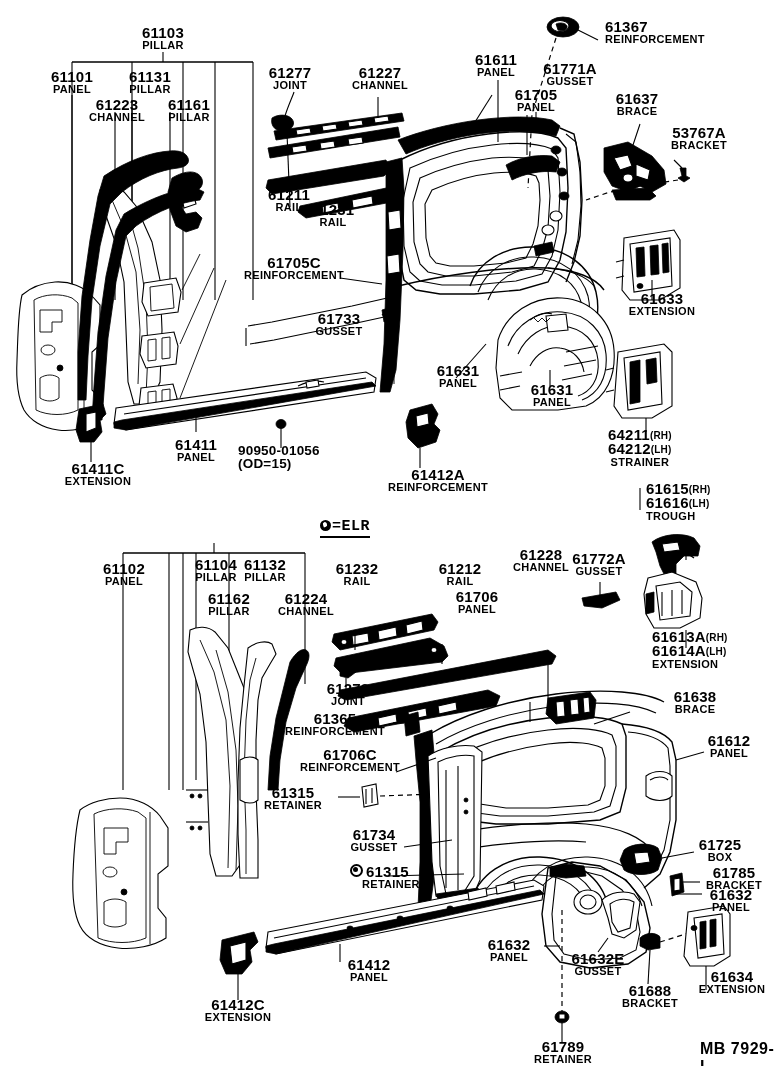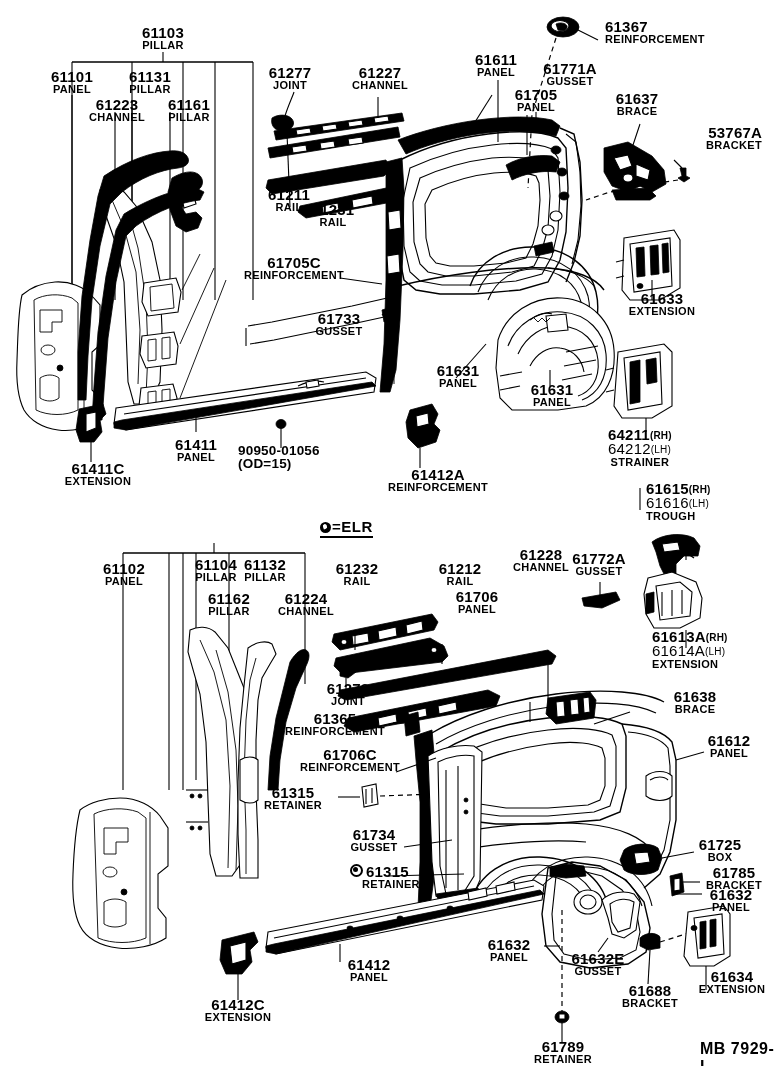"53767A" div.lbl { left: 692px -> 664px; text-align: right -> none }
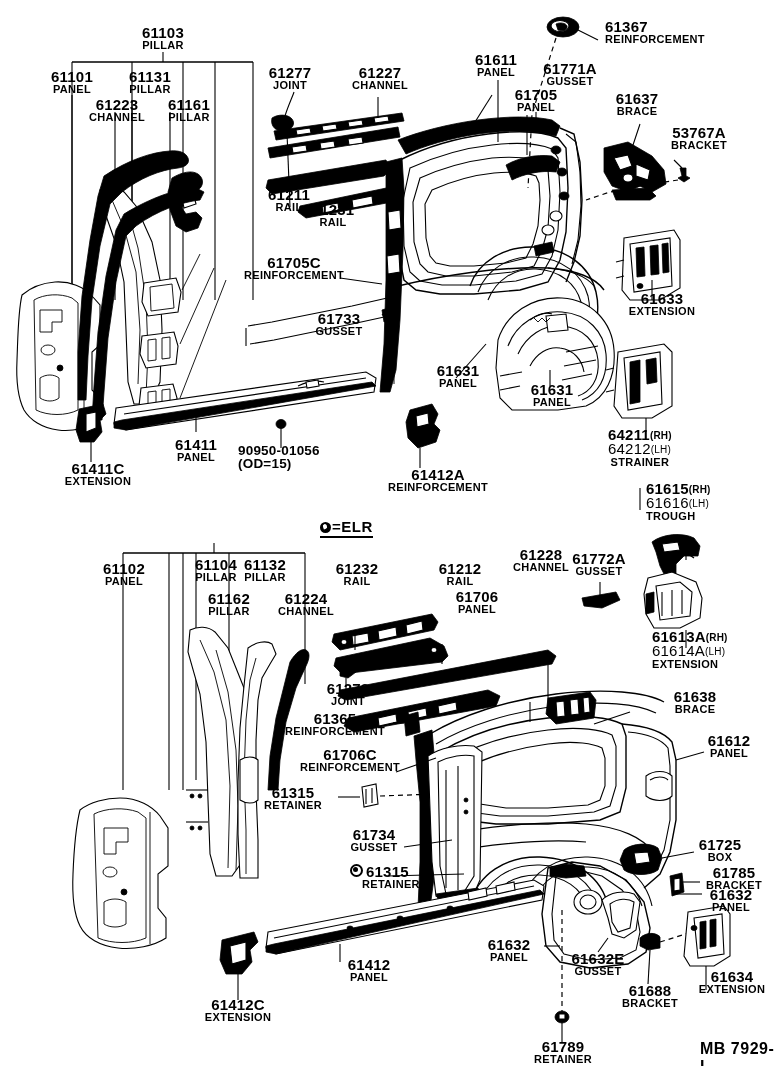"64212(LH)" .lbl .num2 { font-weight: normal -> bold }
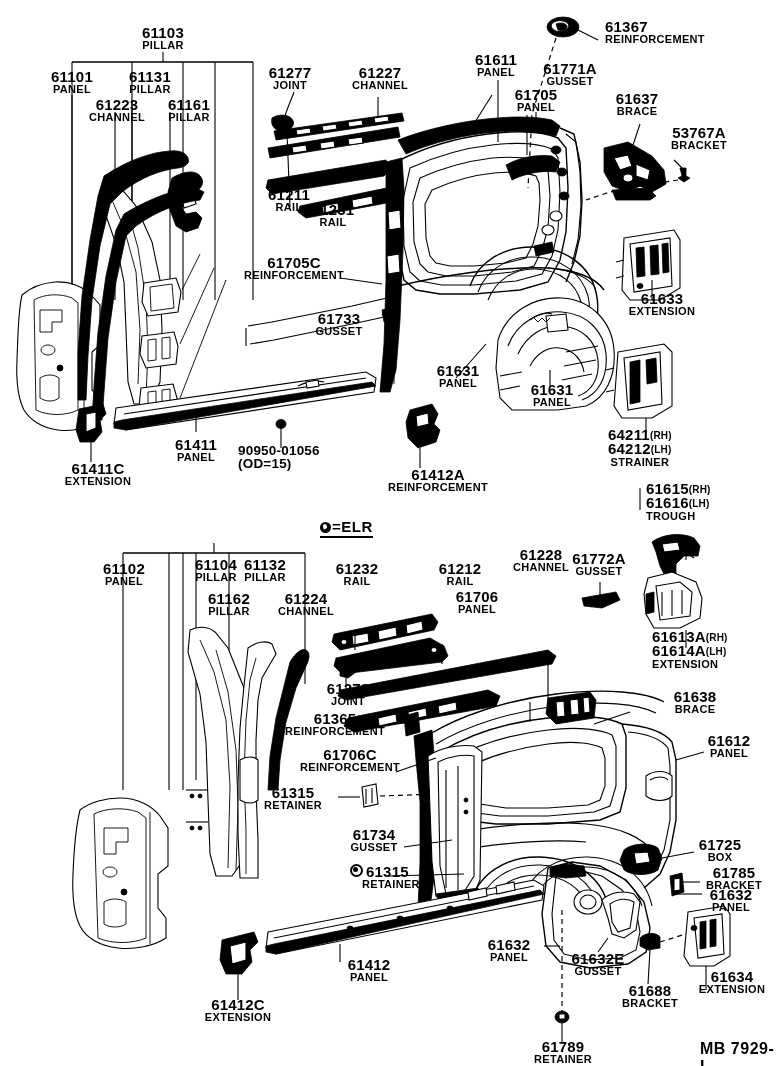"=ELR" div { font-family: none -> Liberation Mono, monospace }
